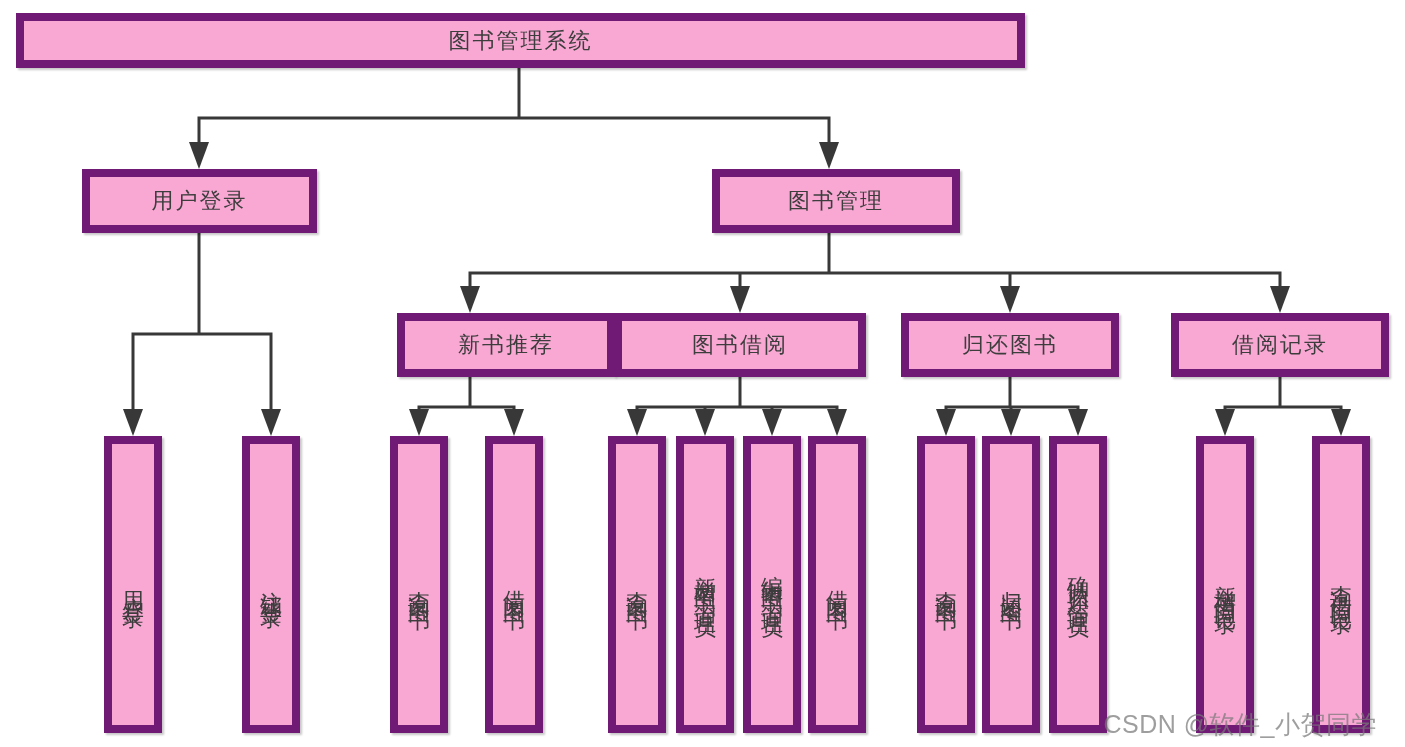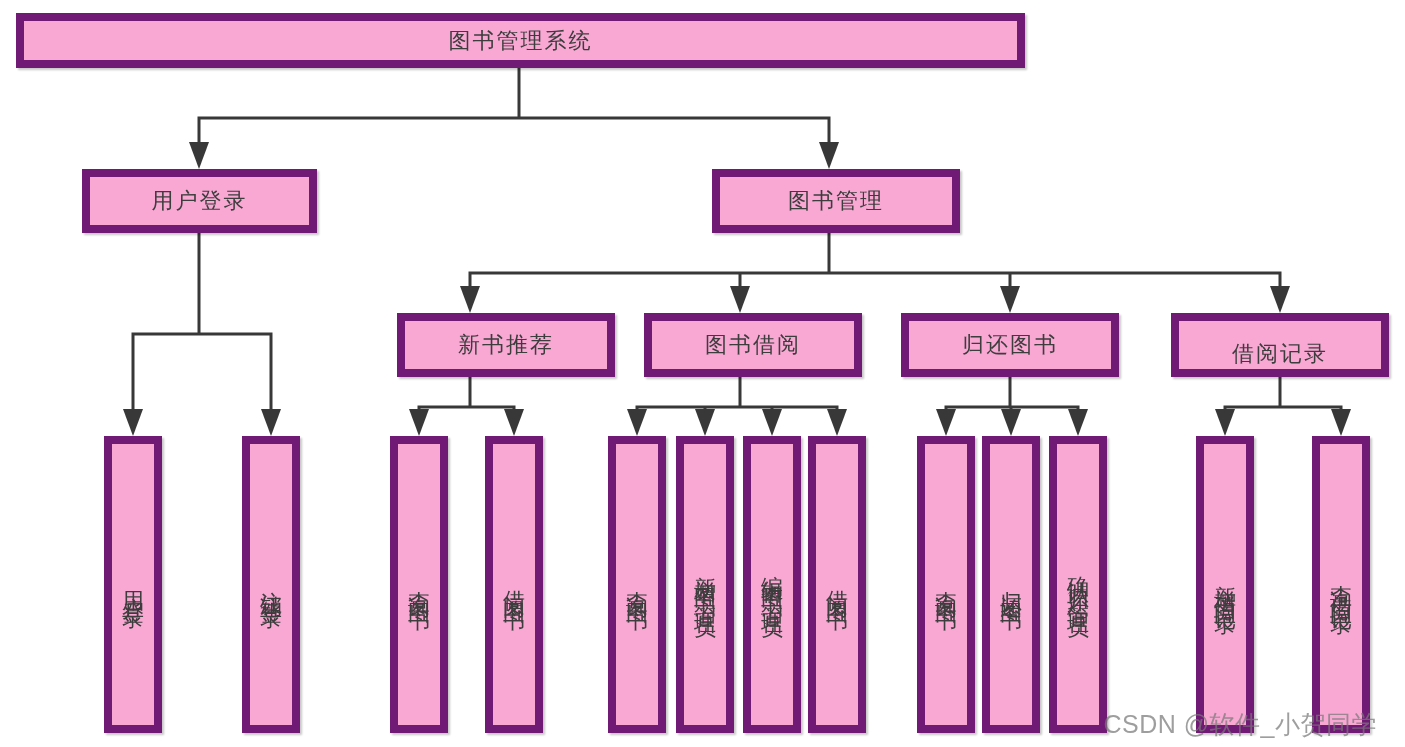"图书借阅" div.box { left: 644px -> 614px; width: 218px -> 252px }
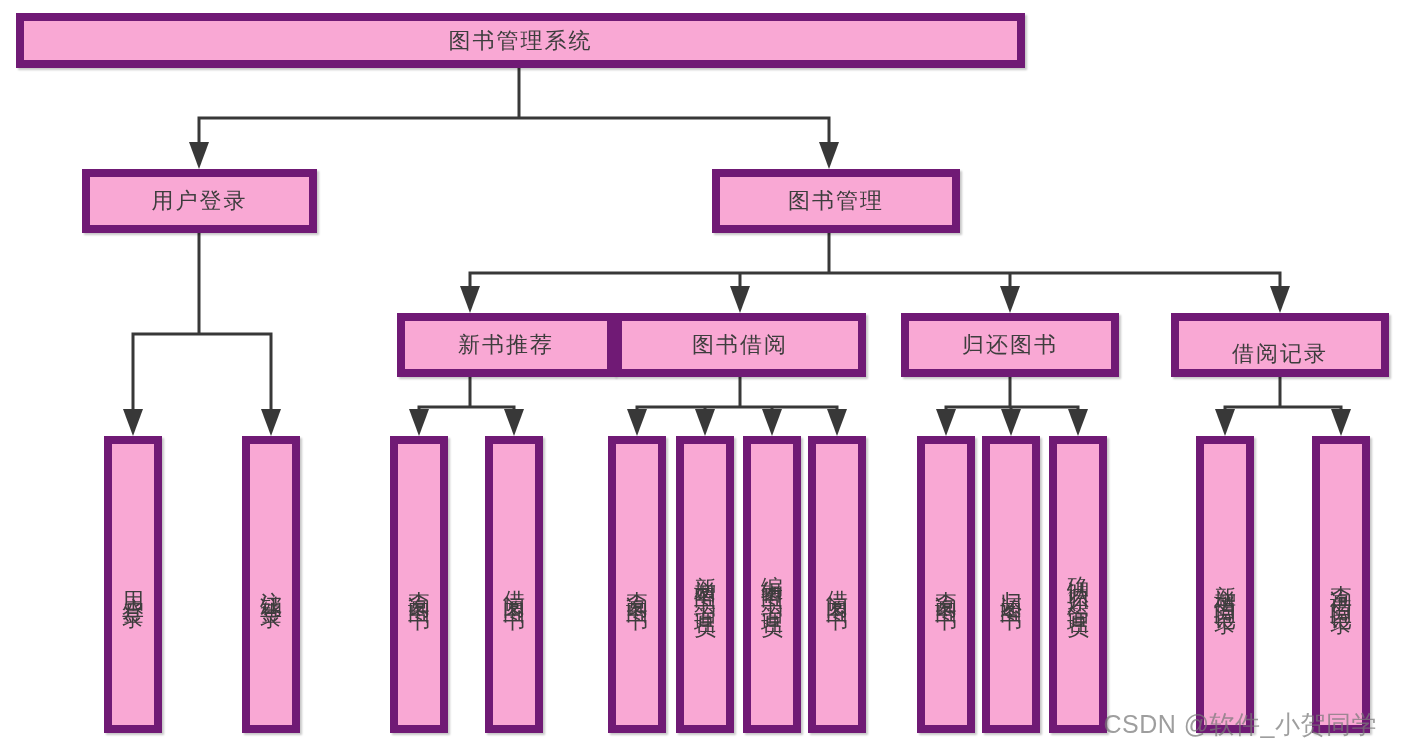"借阅记录" div.box { align-items: flex-end -> none }
